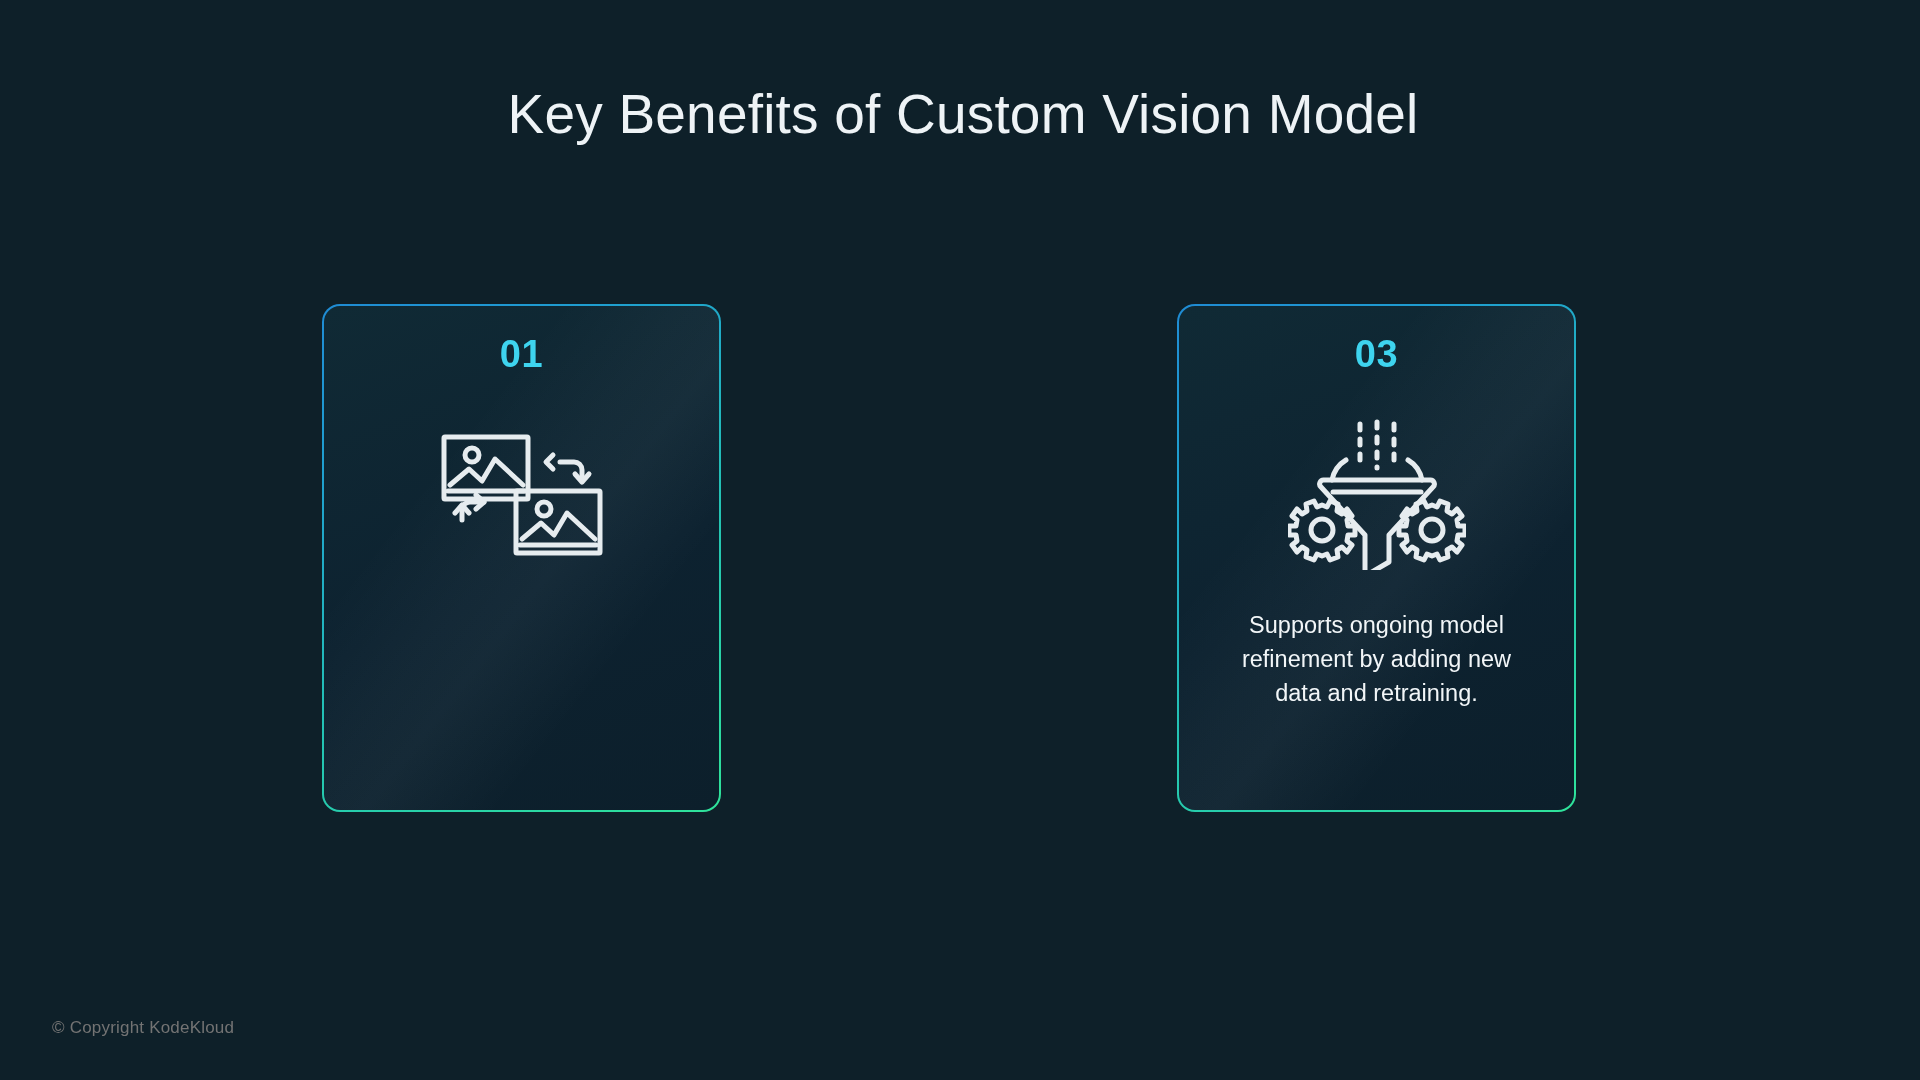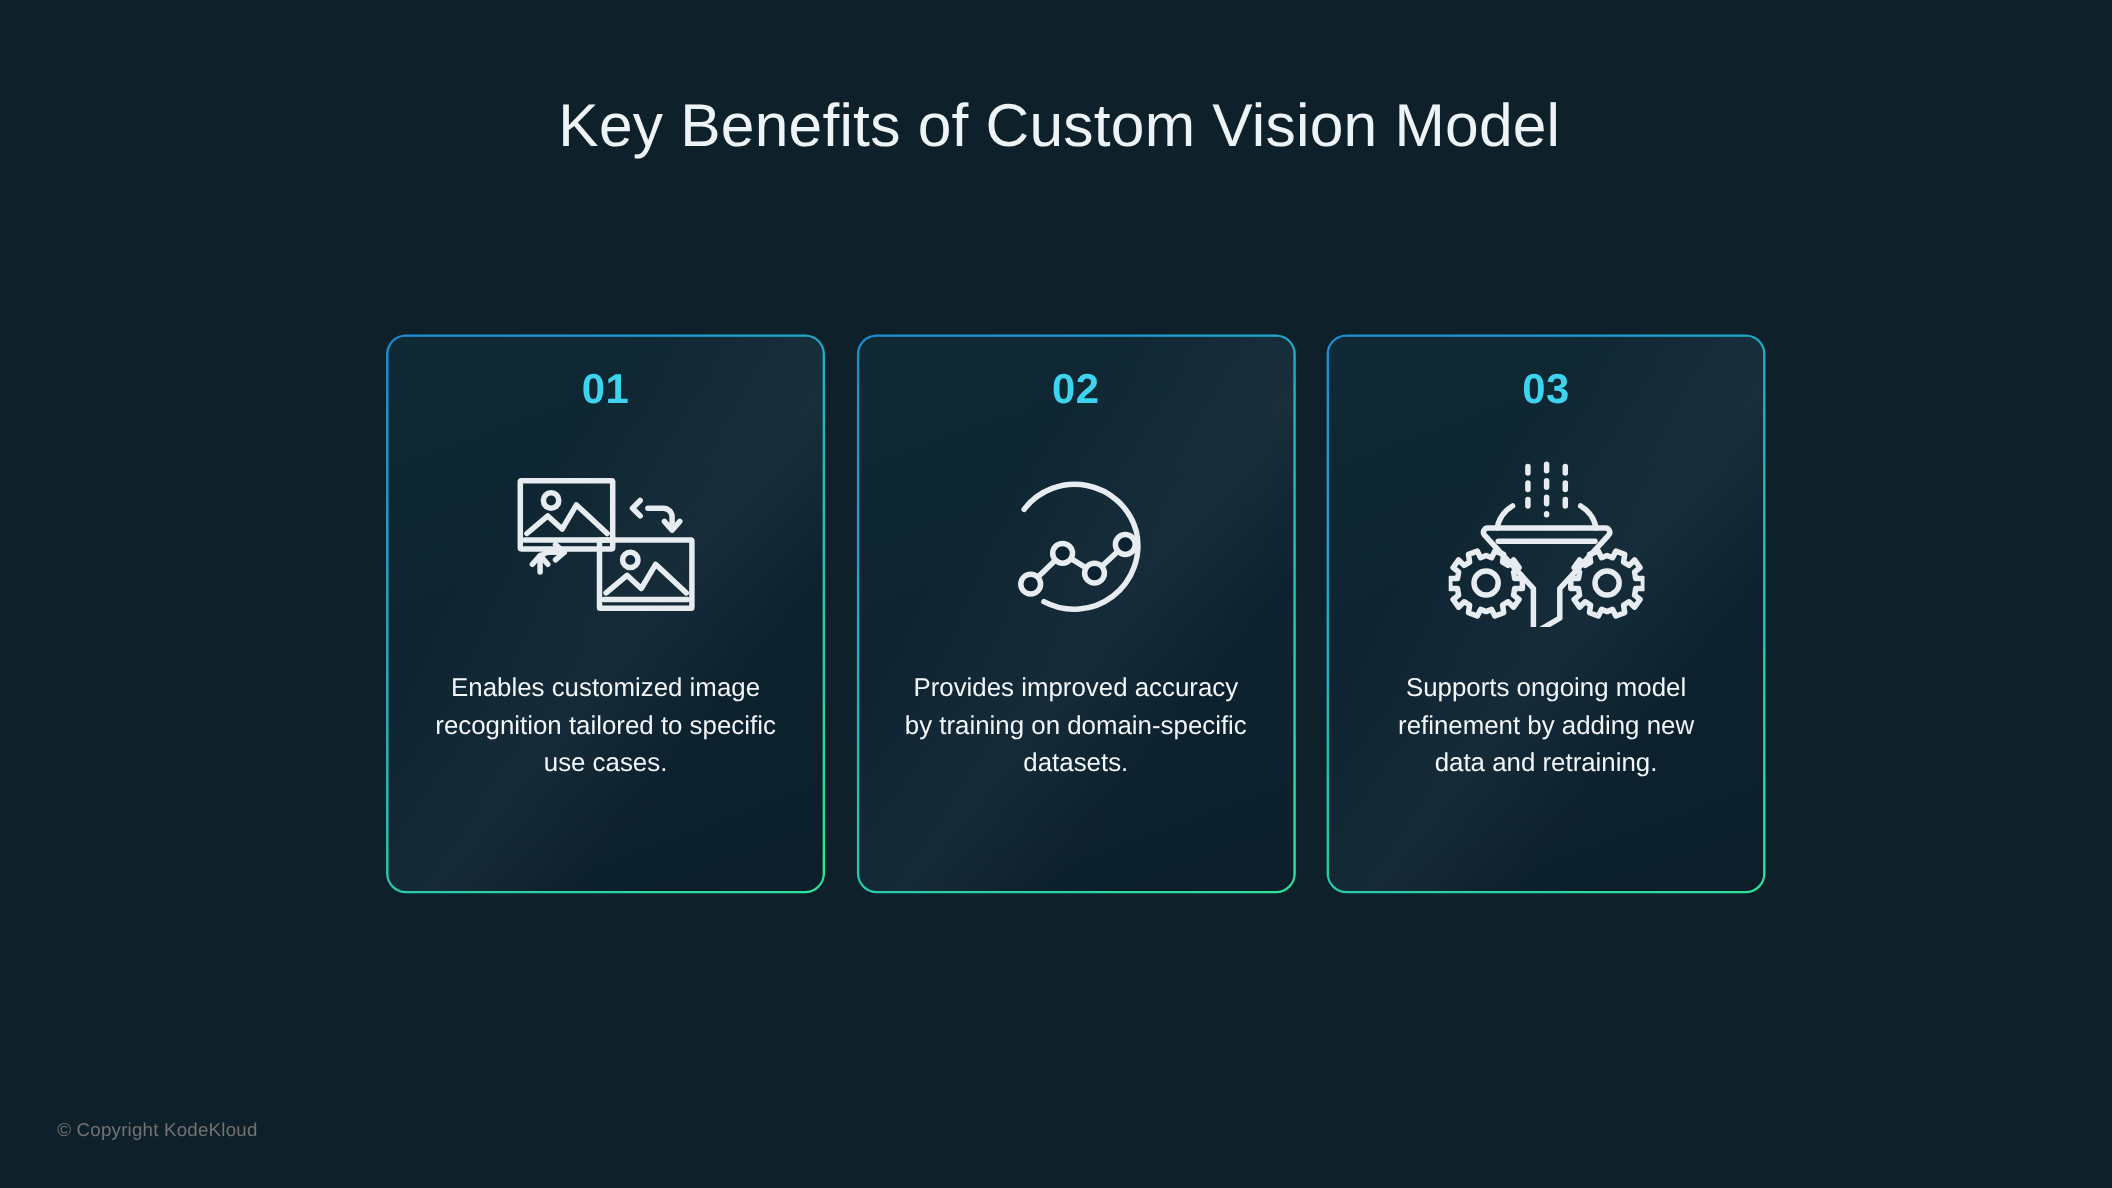"01" .cards { left: 351px -> 322px }
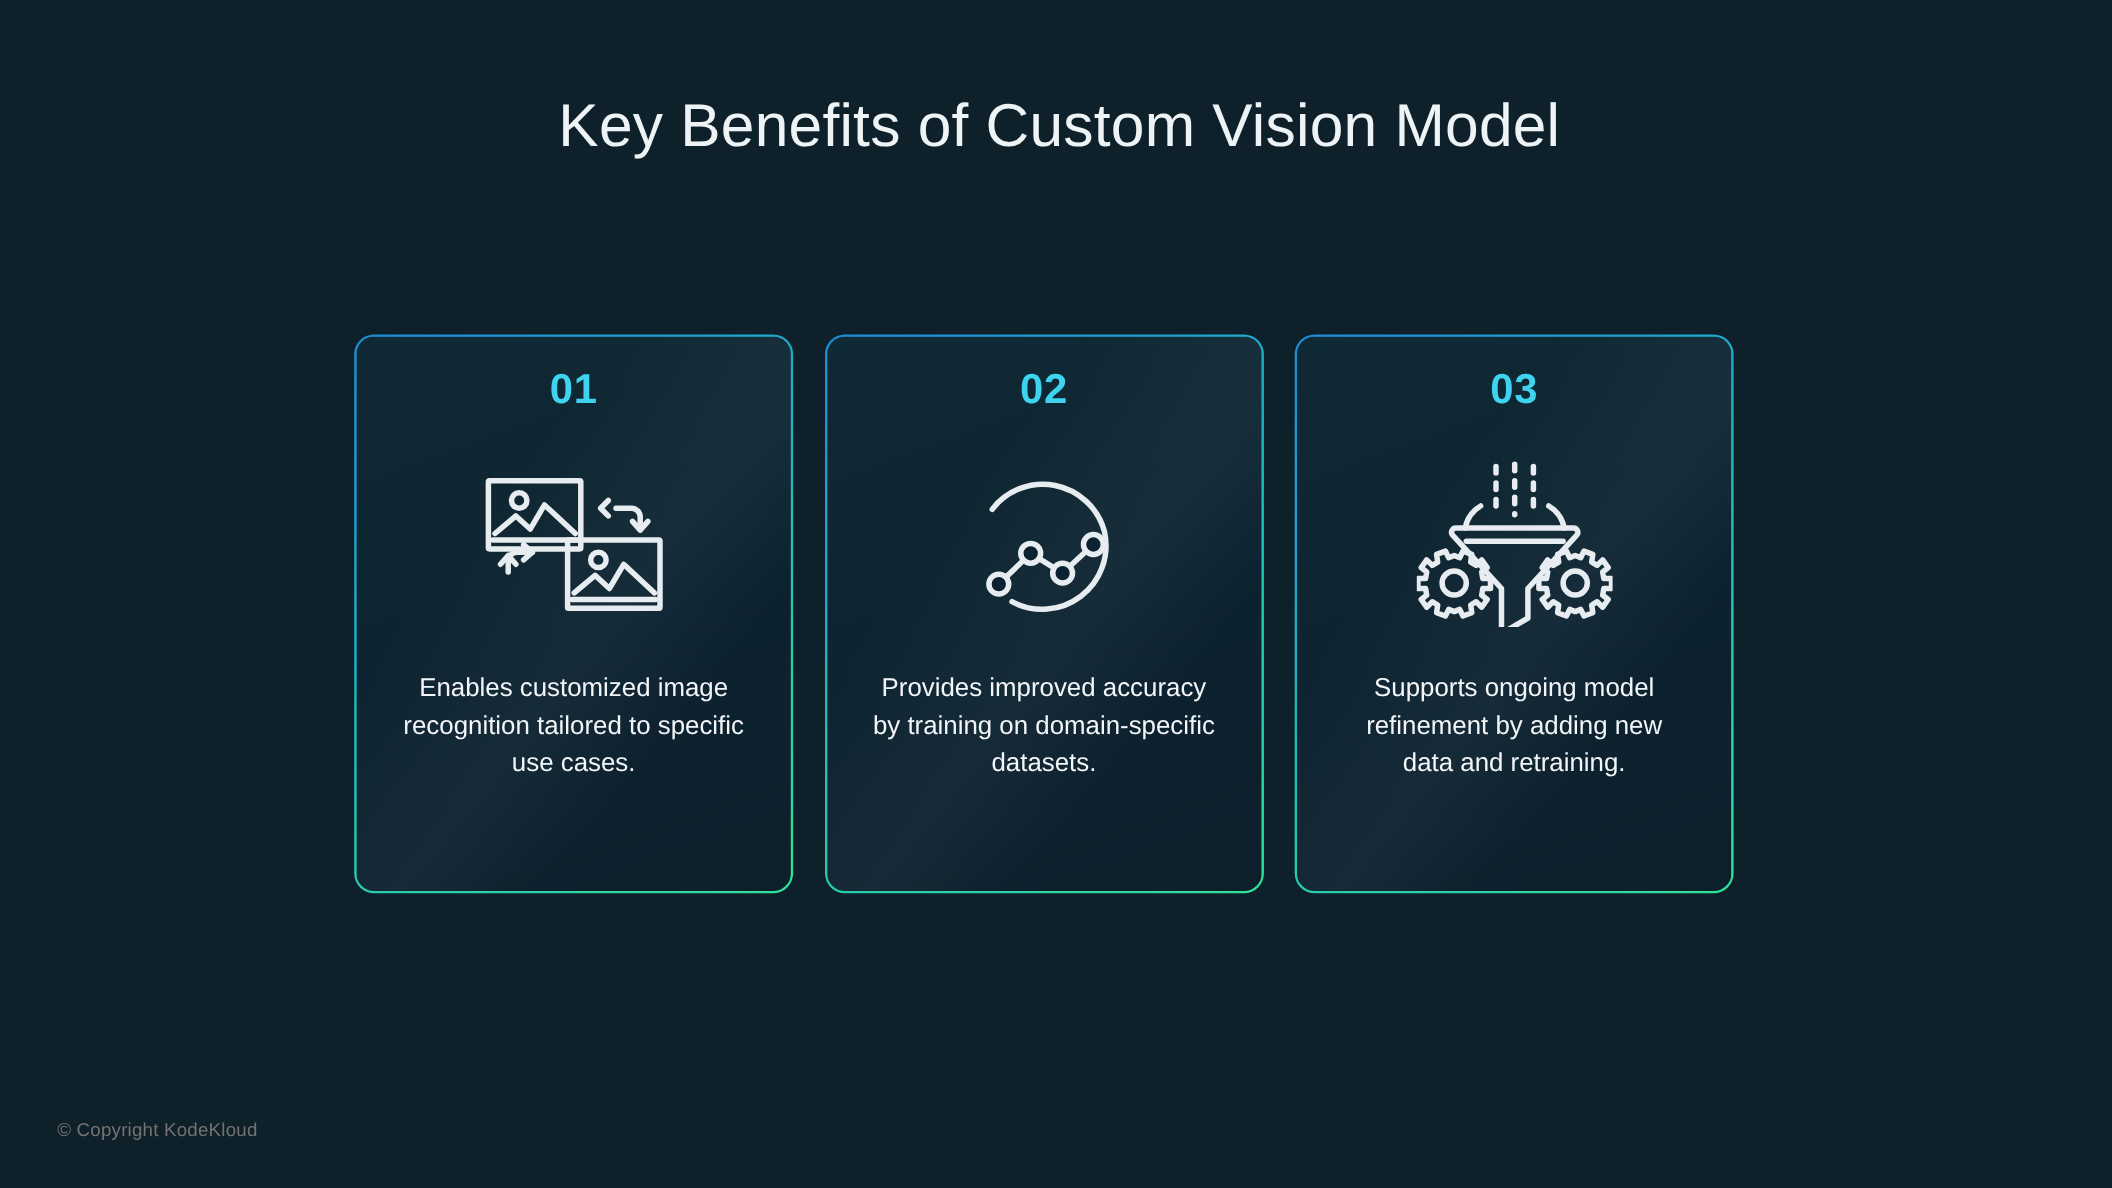"02" div.card { html: <div> <div> <div>02</div> <div> <svg> <path></path> <polyline></polyline> <circle></circle> <circle></circle> <circle></circle> <circle></circle> </svg> </div> <div>Provides improved accuracy by training on domain-specific datasets.</div> </div> </div> -> none }
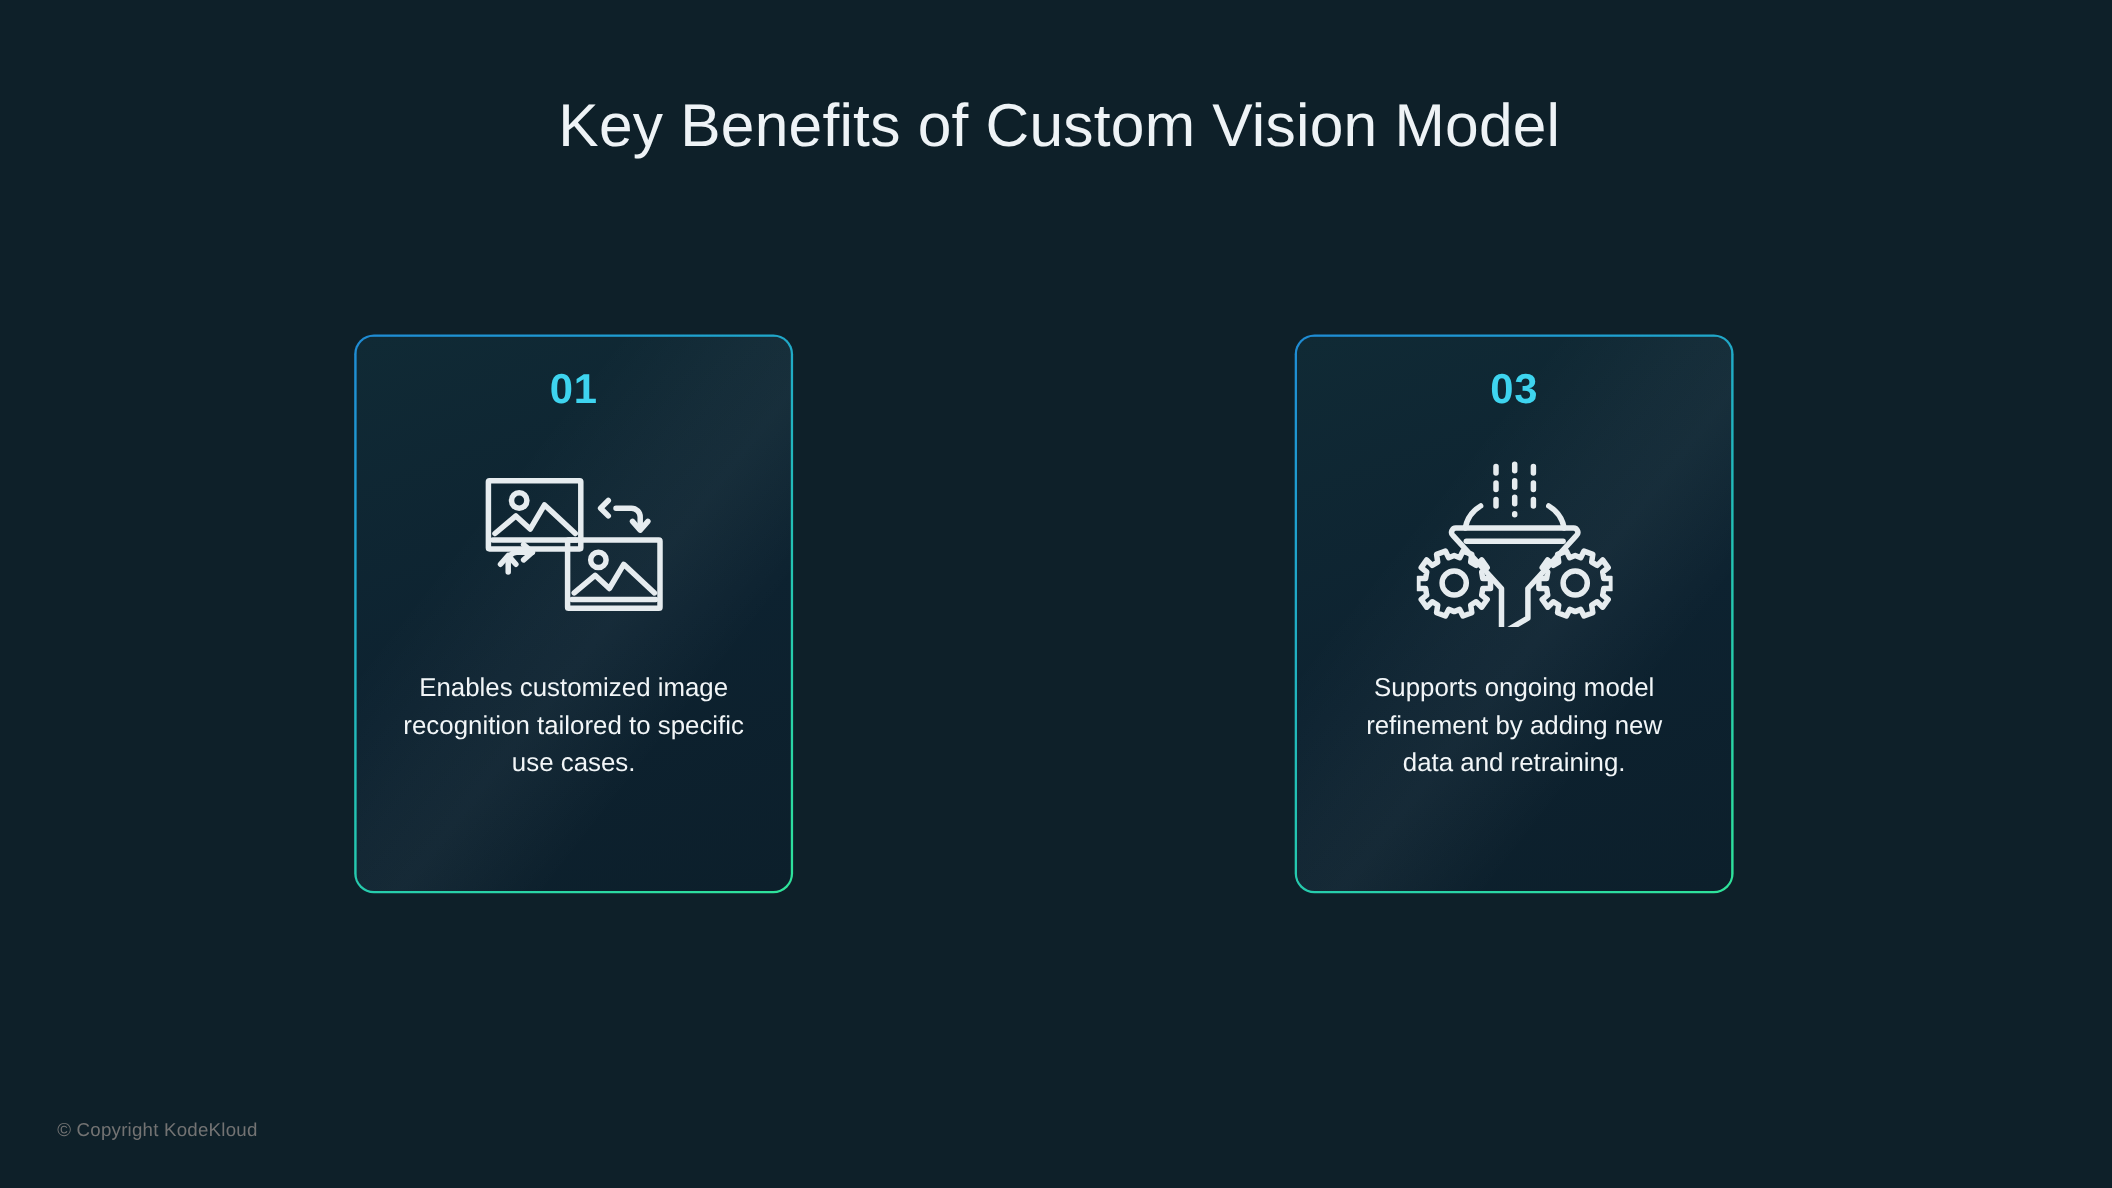"Enables customized image recognition" div.card-text { html: <div>Enables customized image recognition tailored to specific use cases.</div> -> none }
